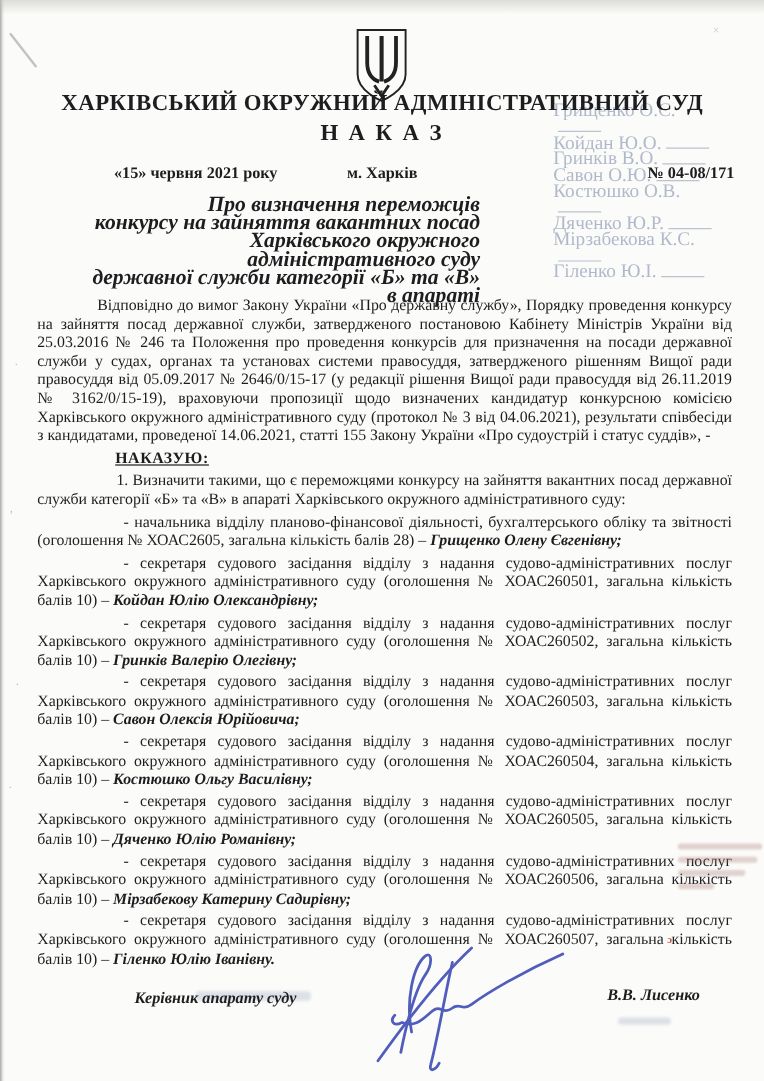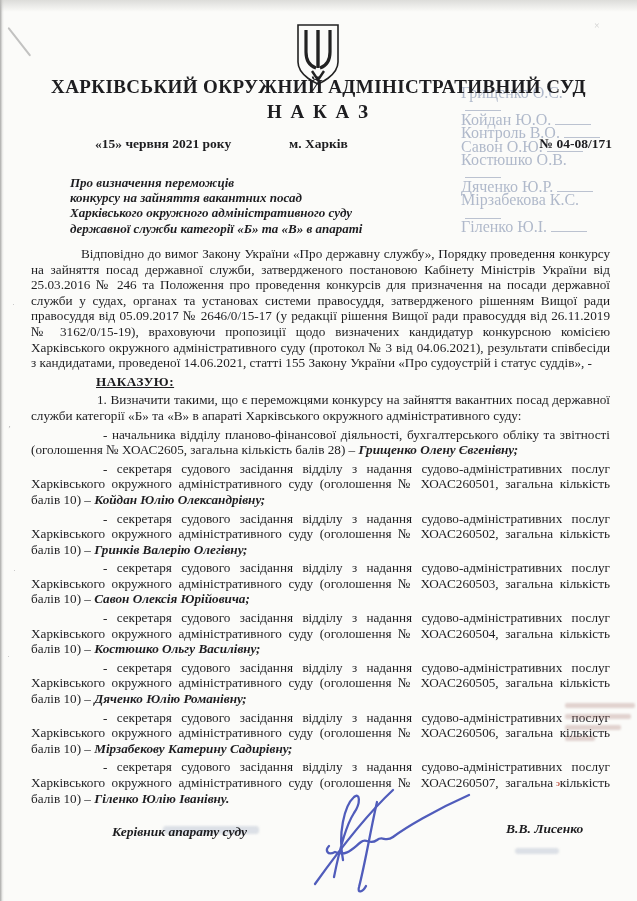"Контроль В.О." span { text: Контроль -> Гринків }
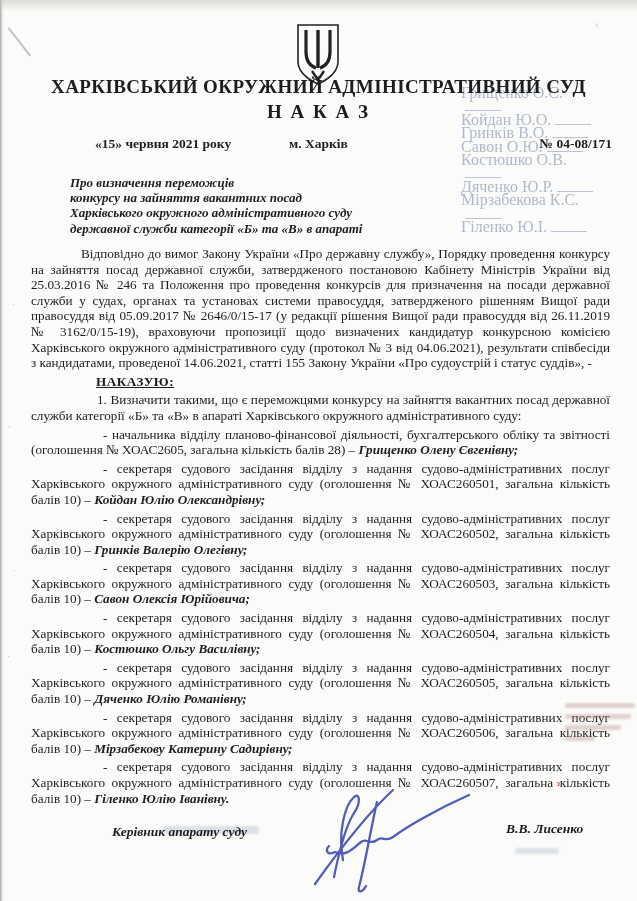"Про визначення переможців" .subject { font-size: 13px -> 18px; text-align: none -> right; top: 175px -> 163px }
